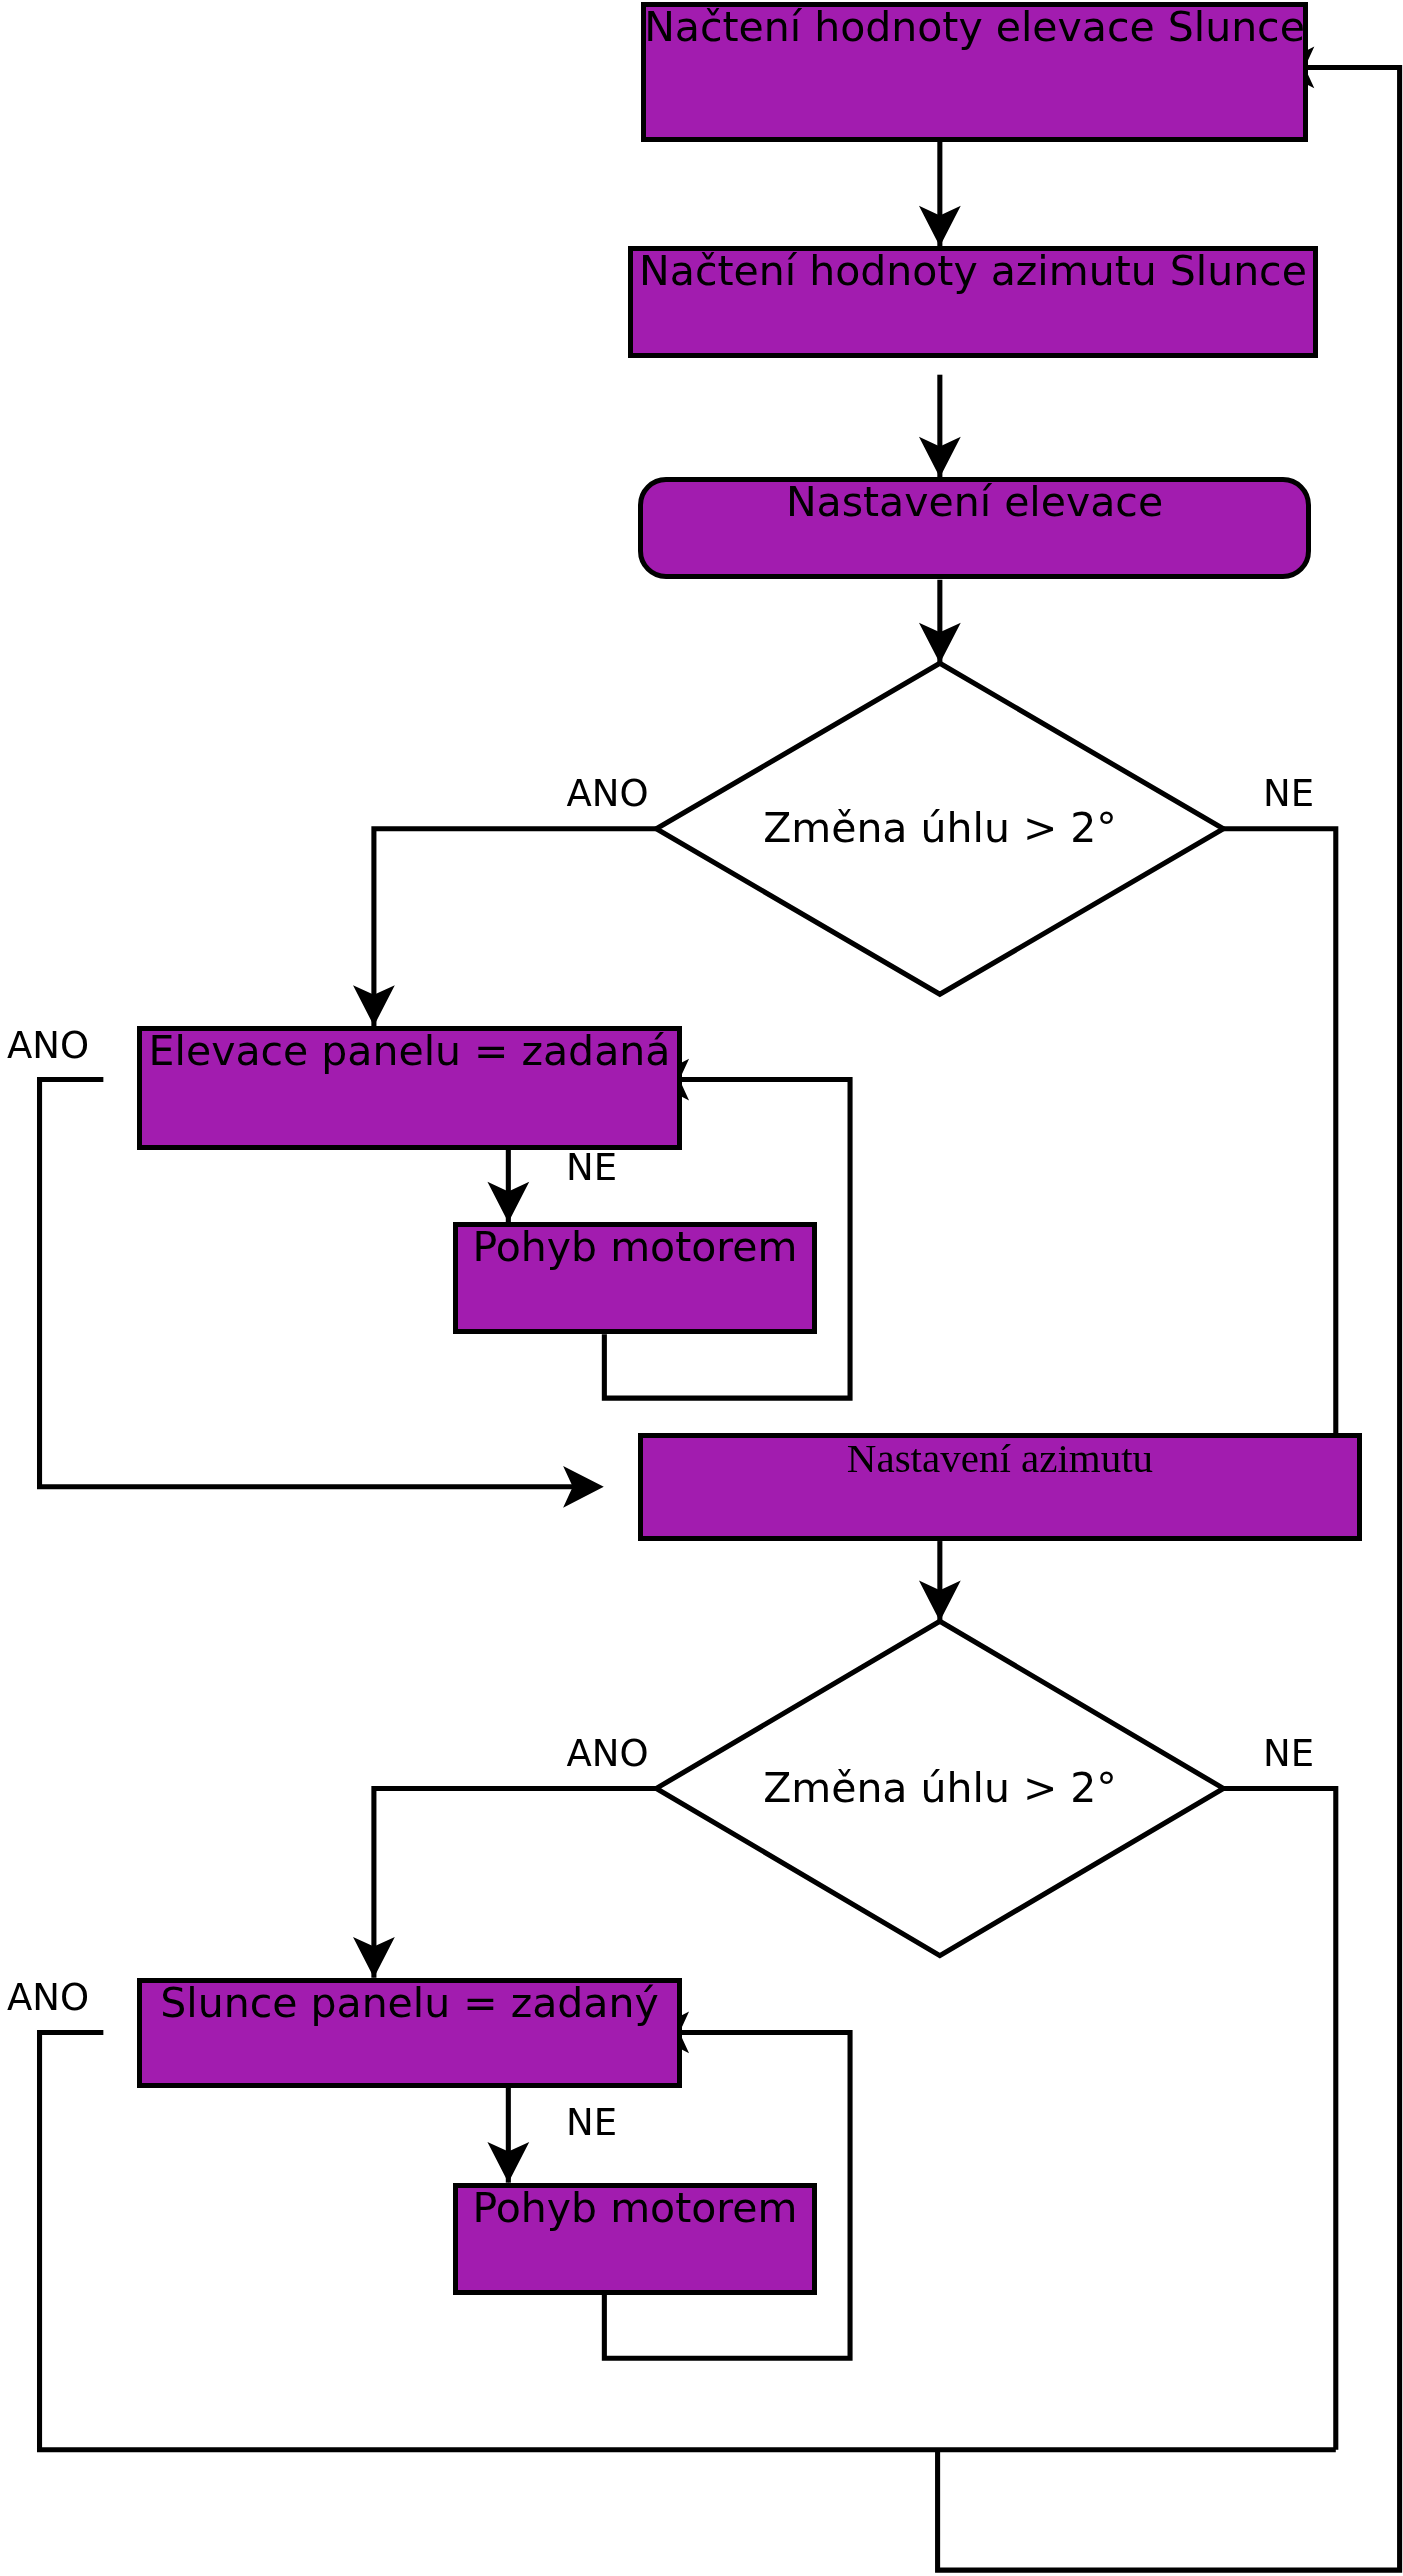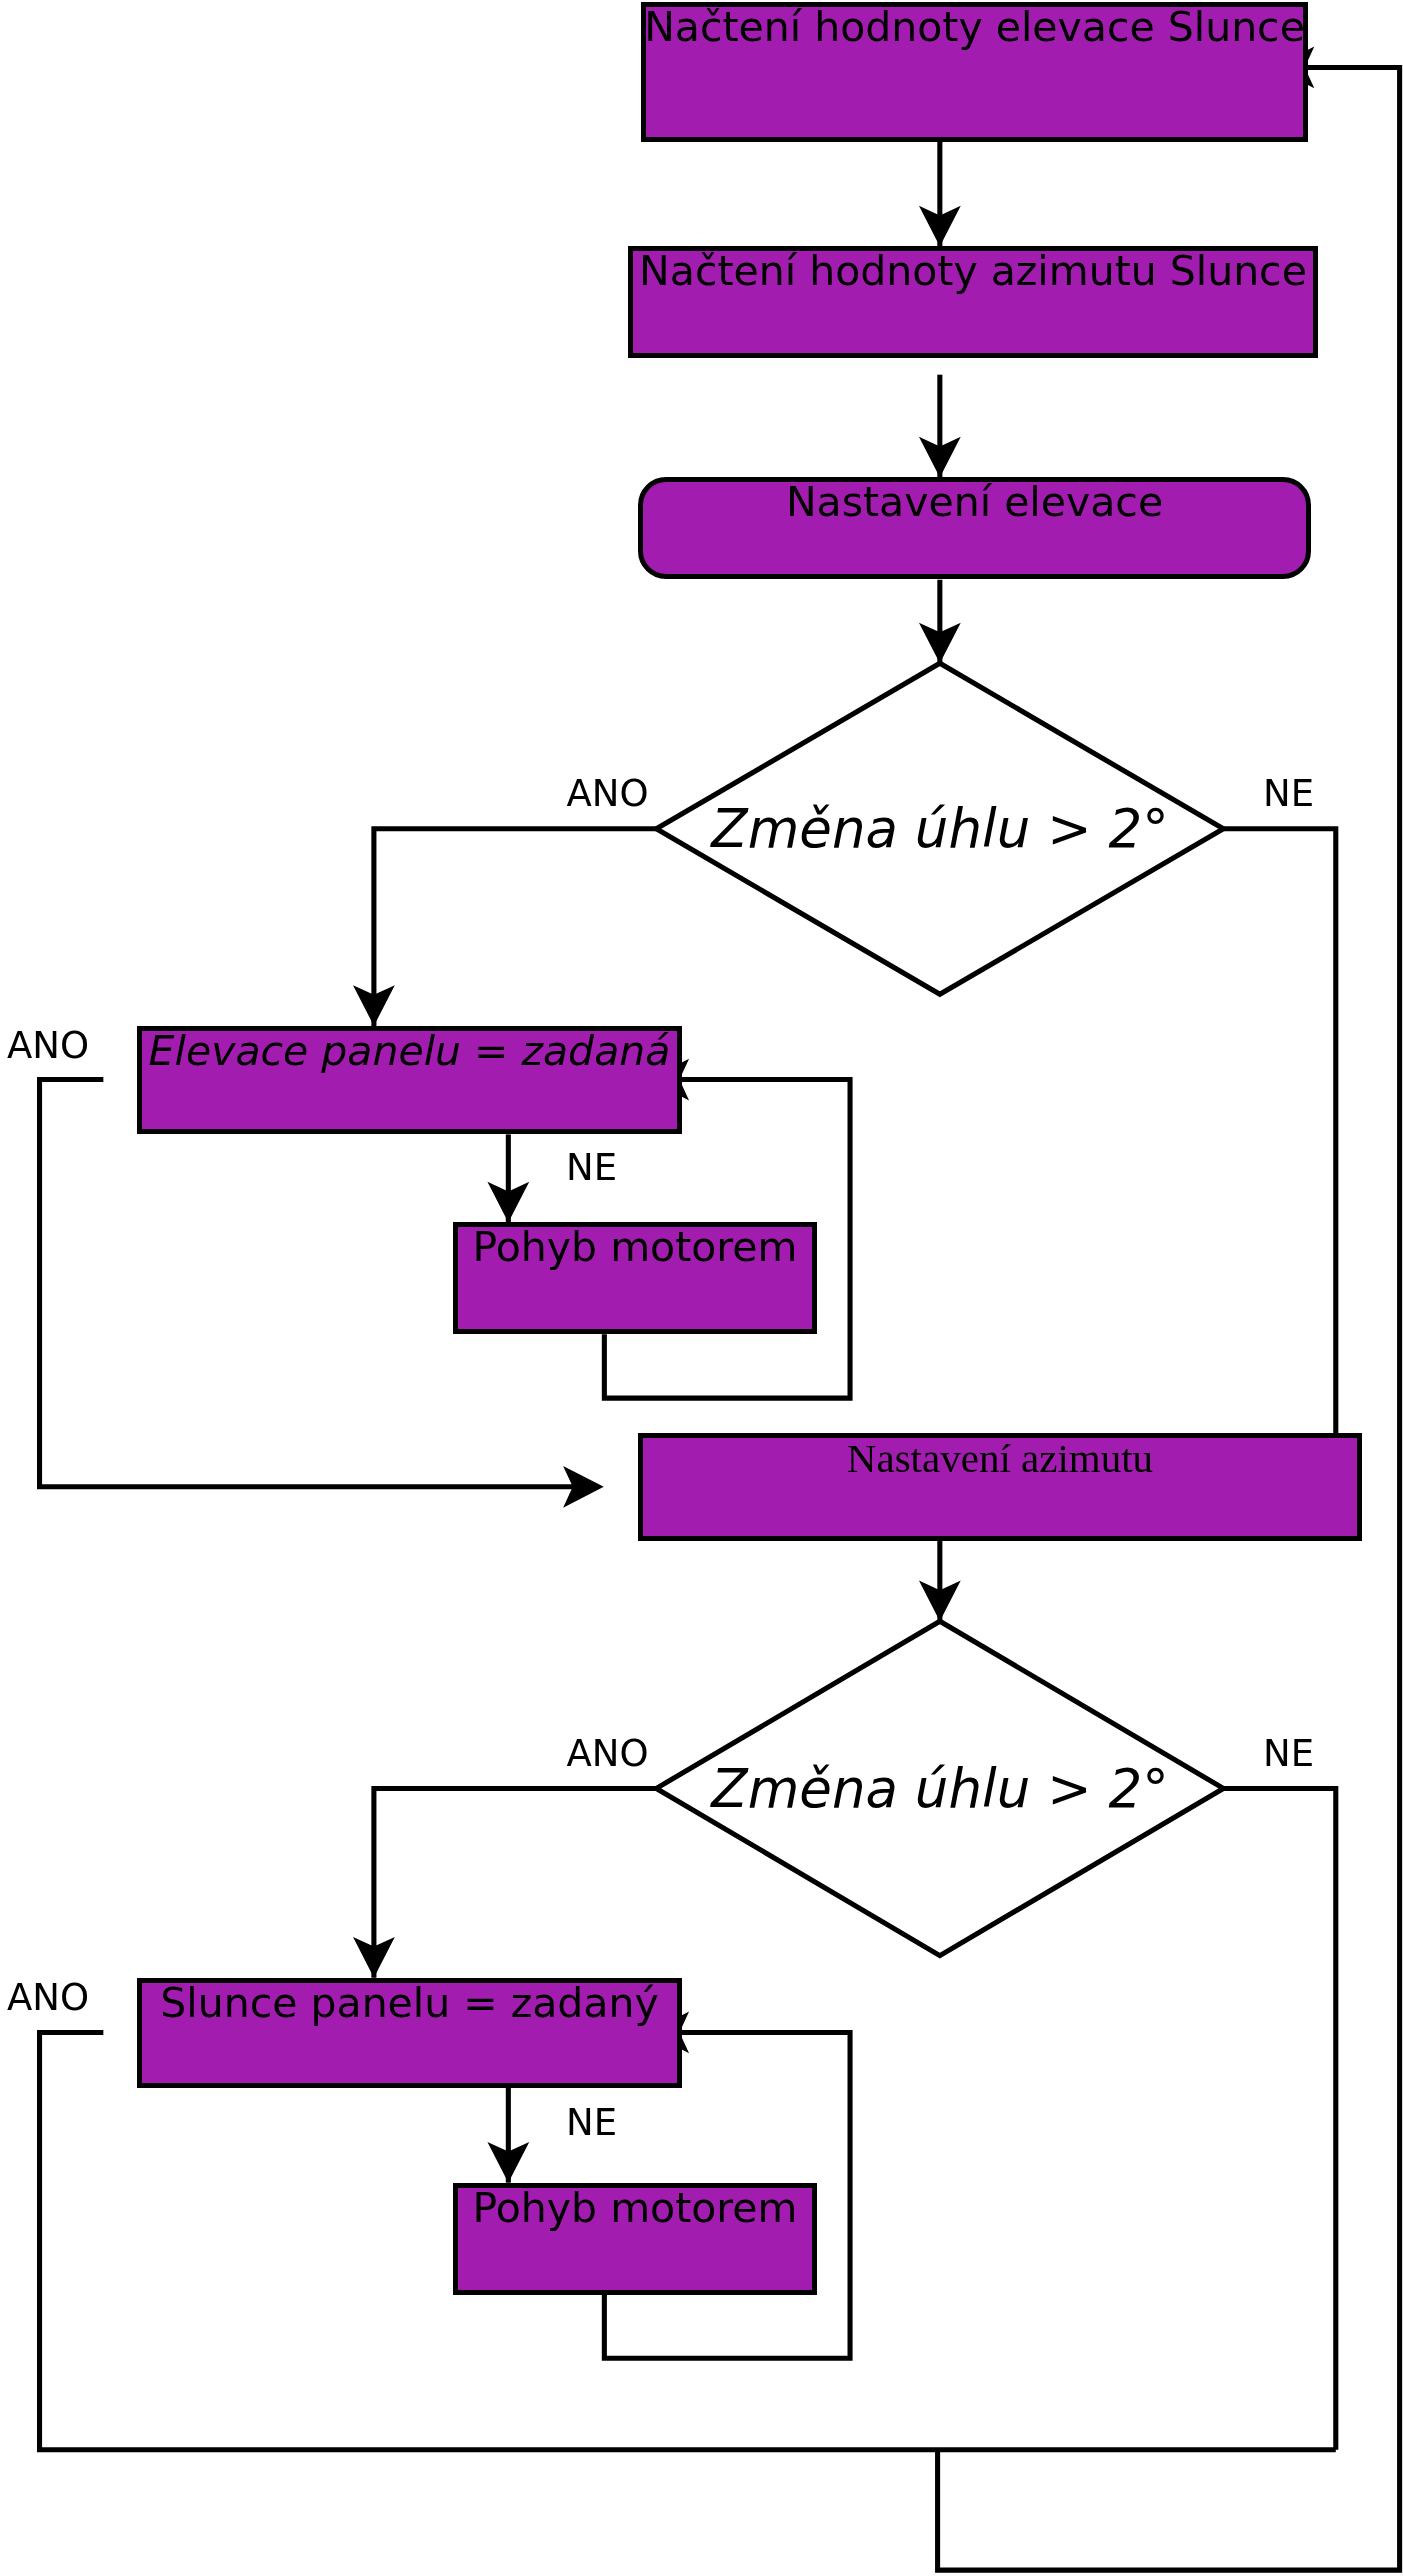"Změna úhlu > 2°" .diamond-label { font-size: 53px -> 41px; font-style: italic -> none }
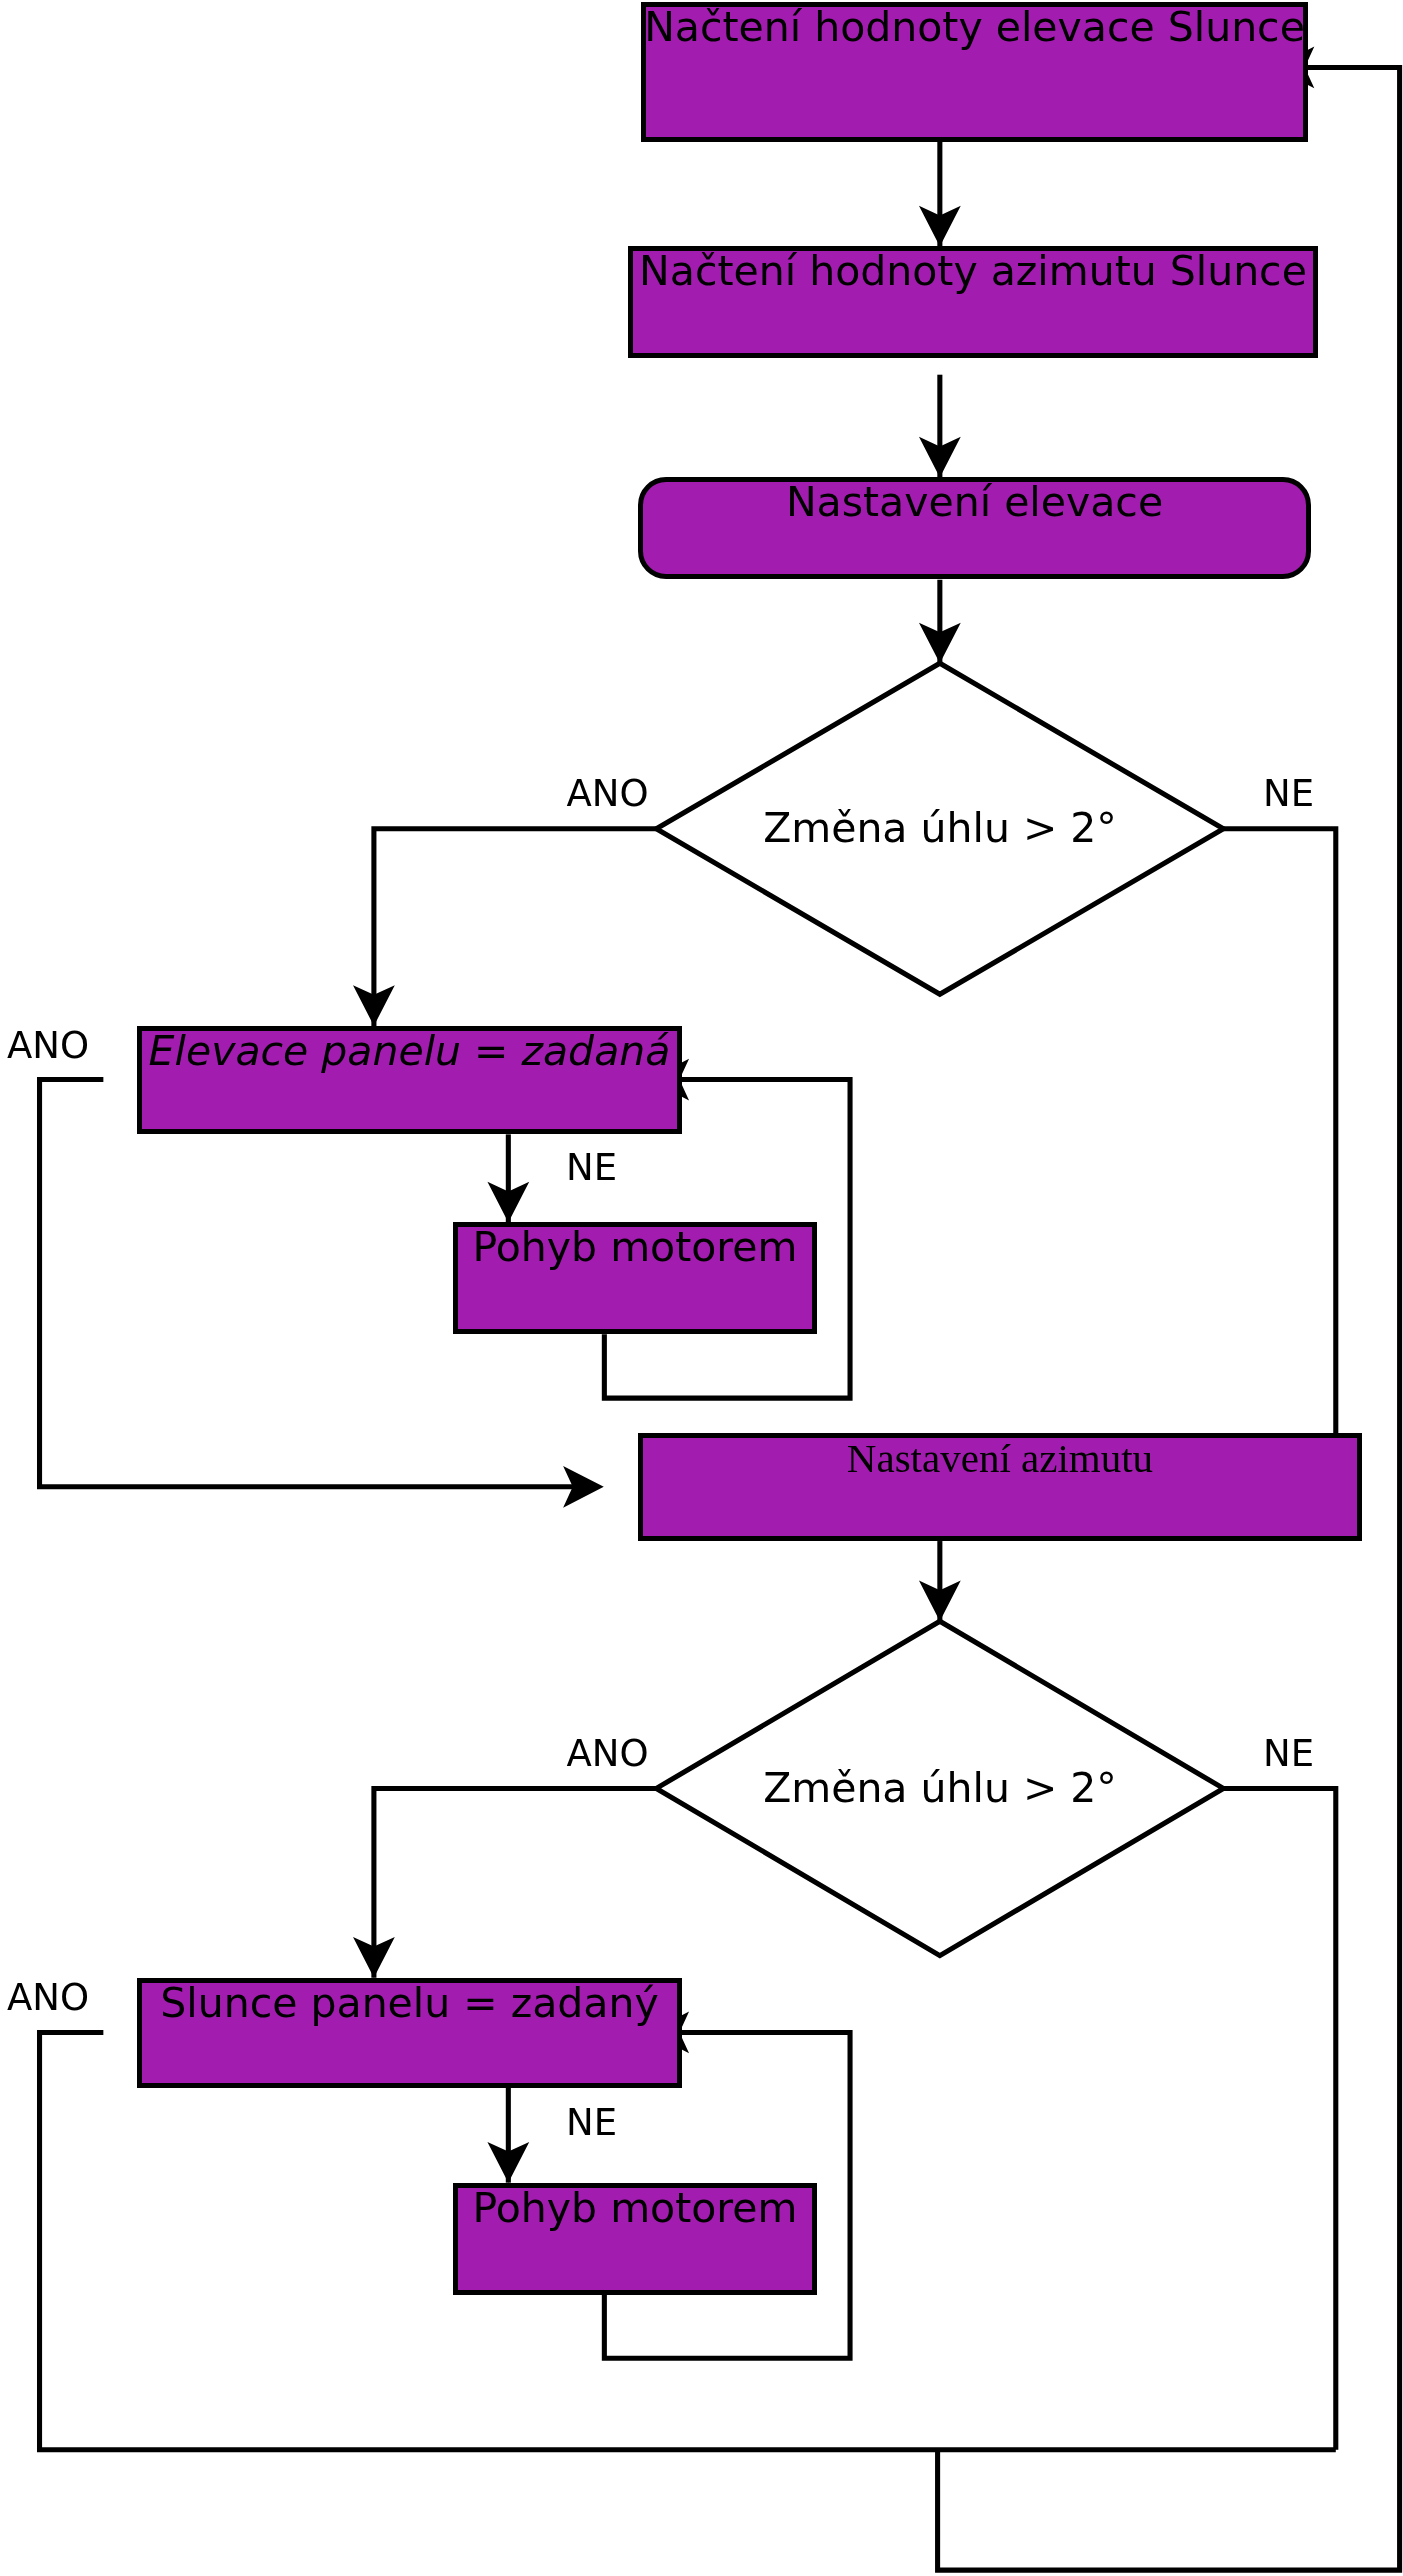"Elevace panelu = zadaná" div.node { font-style: italic -> none; height: 108px -> 124px }
